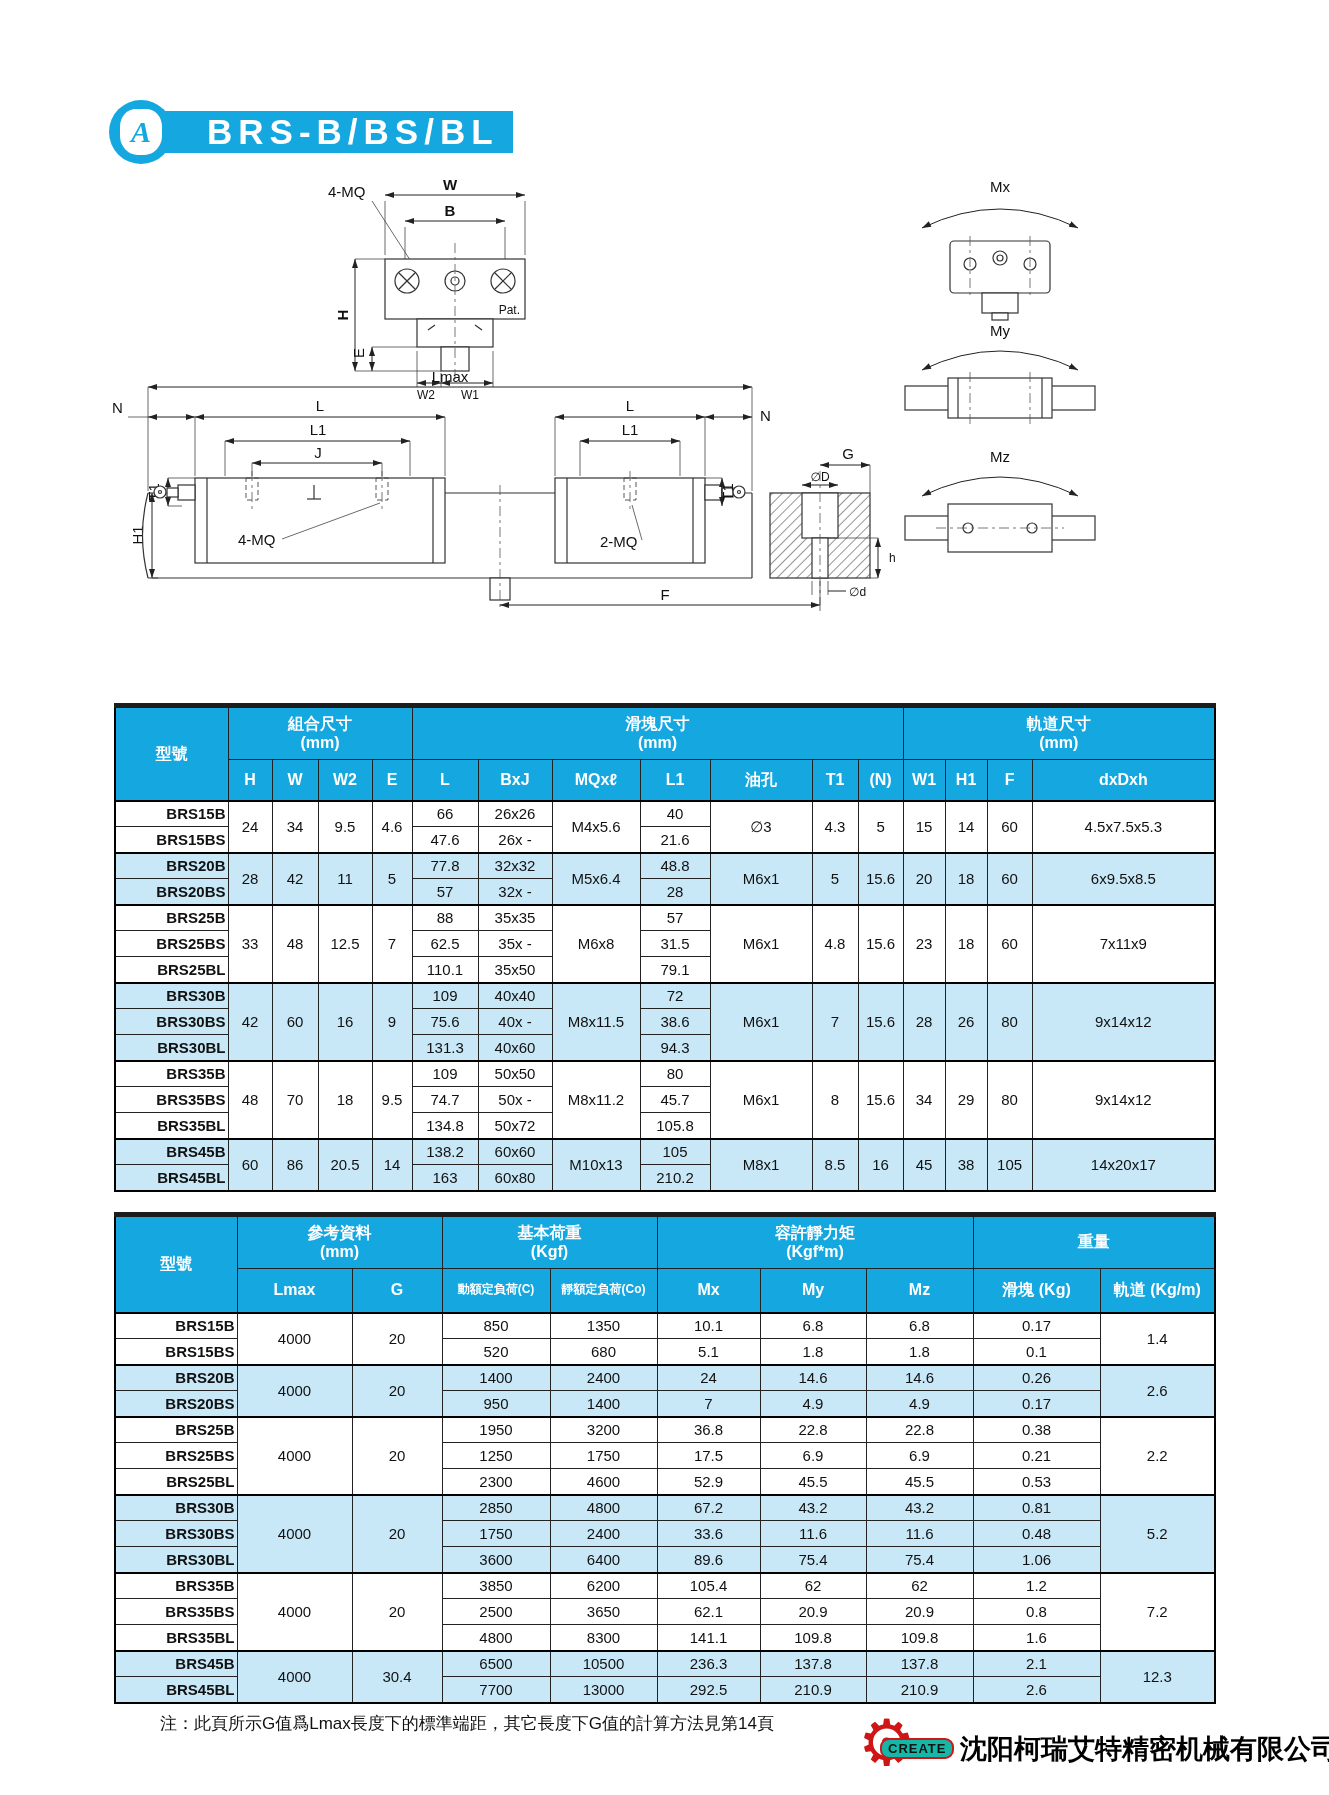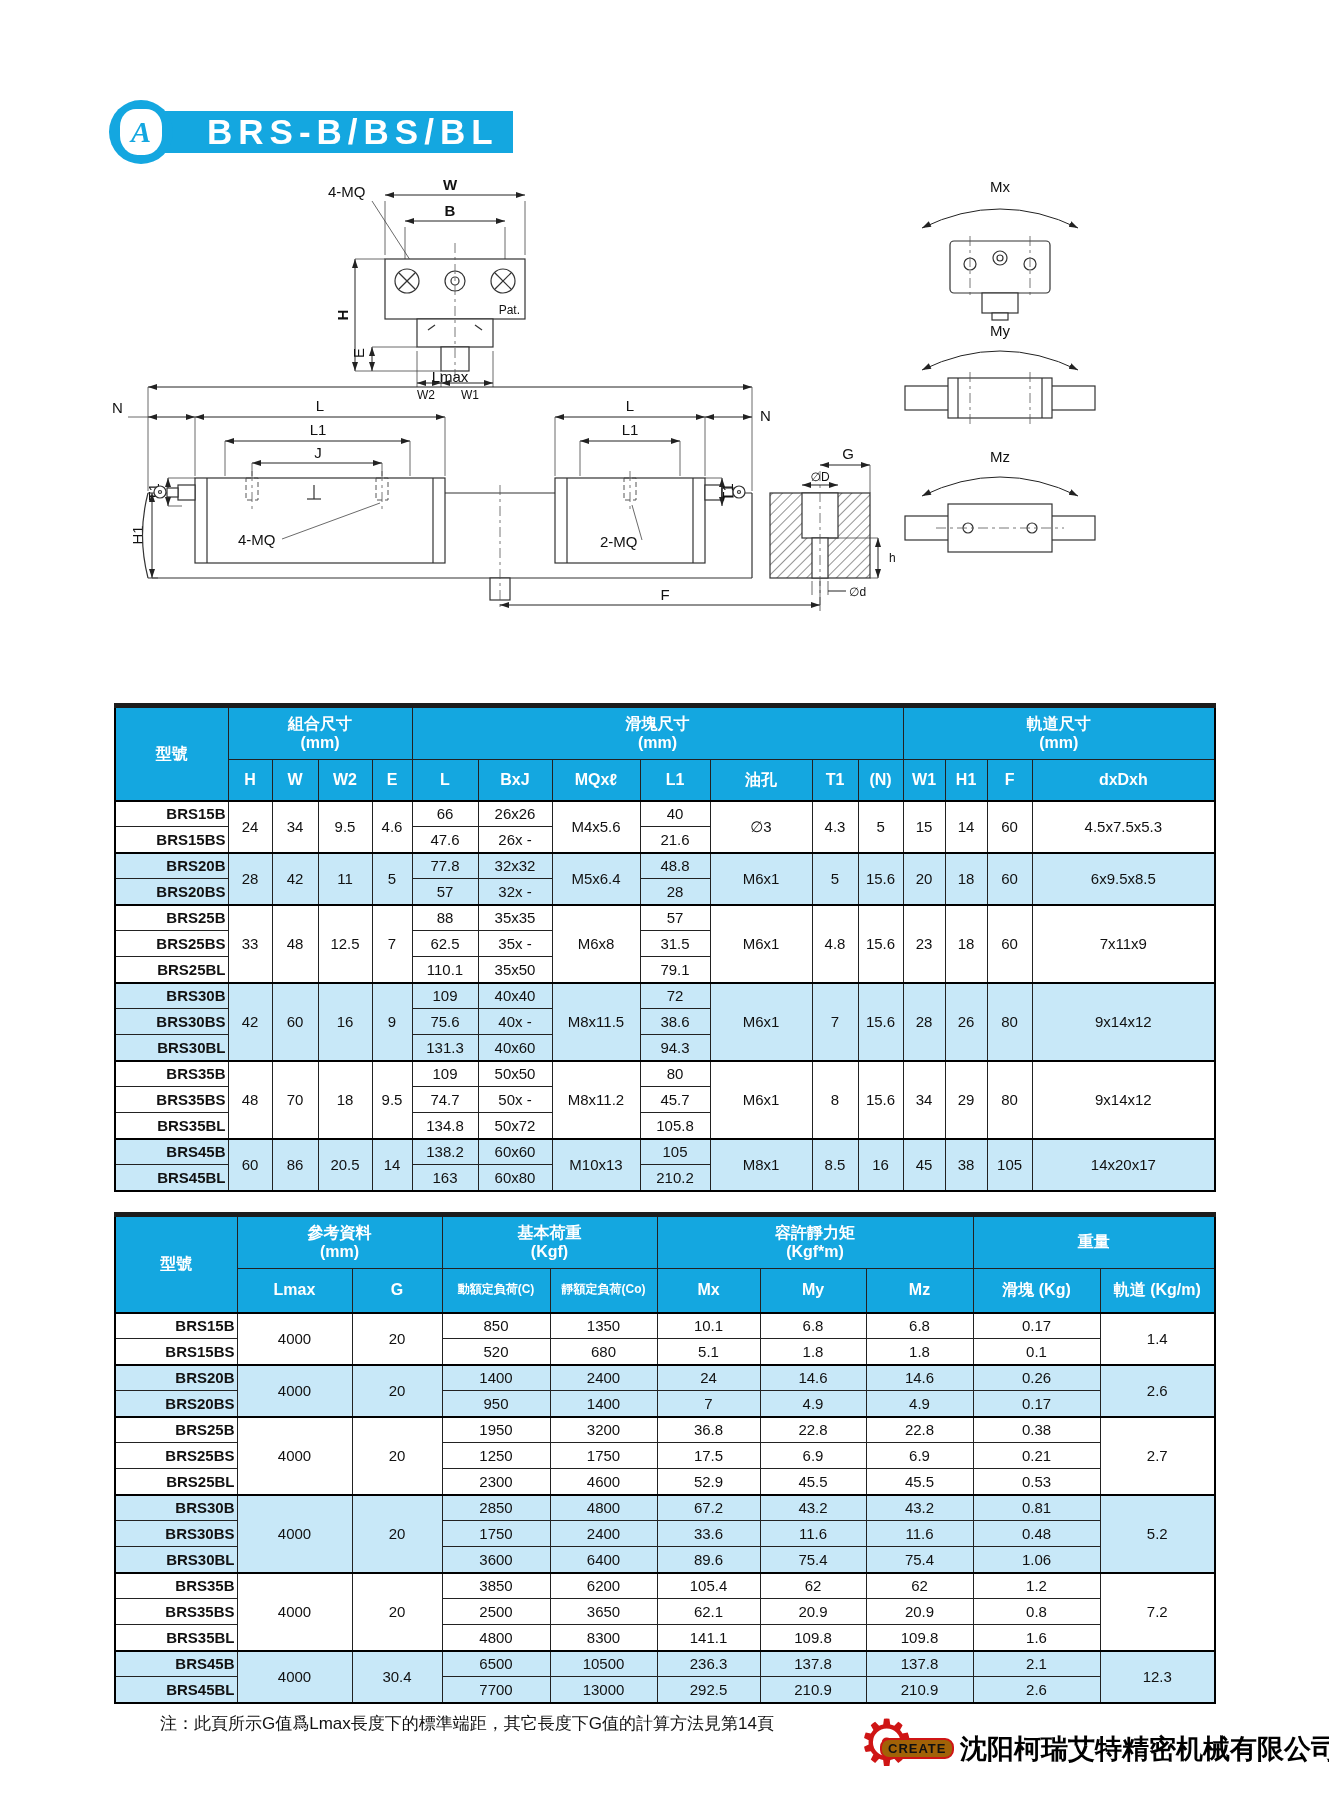"2.7" td { text: 2.7 -> 2.2 }
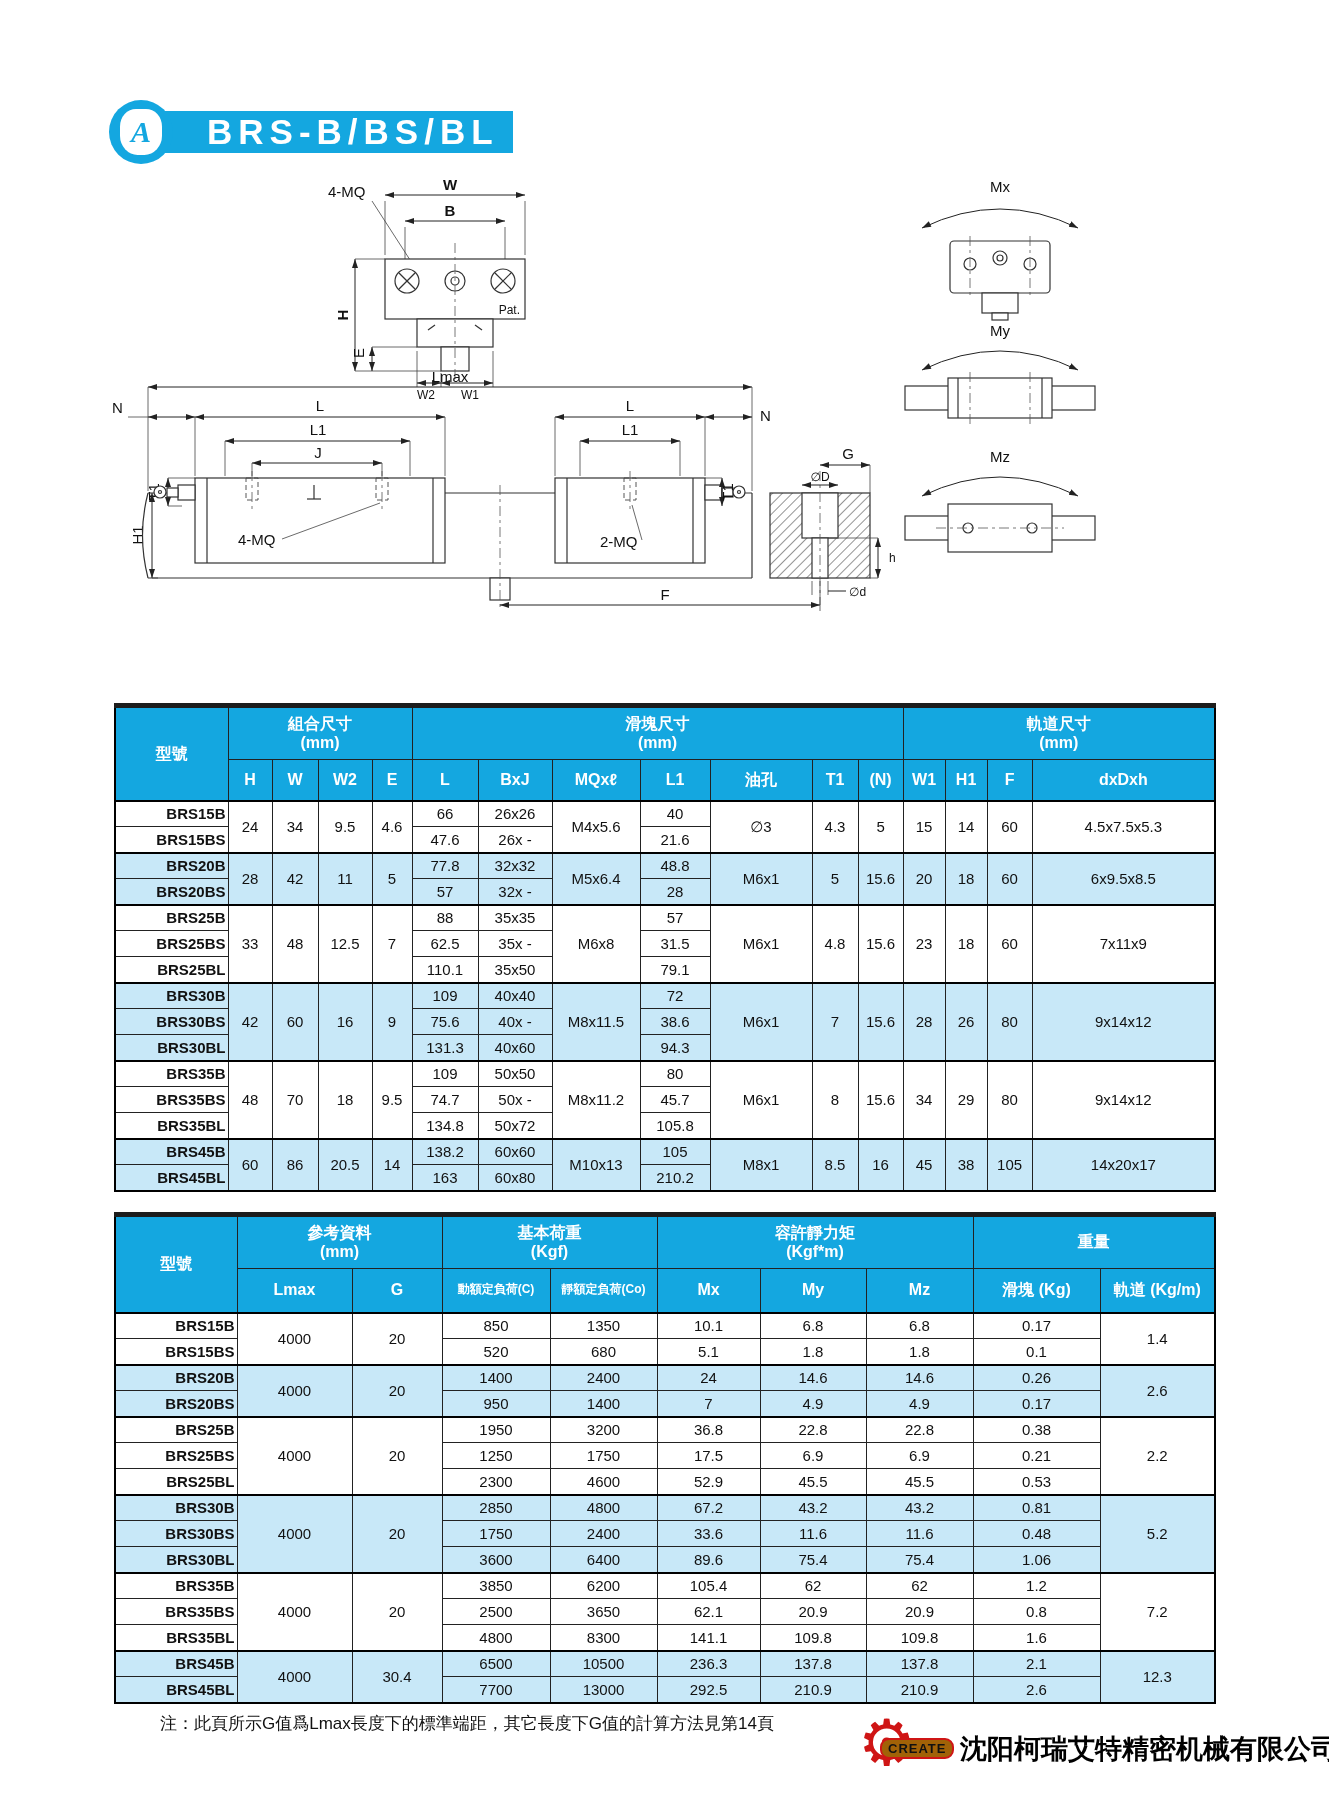"CREATE" #gearlogo .wordbox { background: #a16207 -> #14b8a6 }
